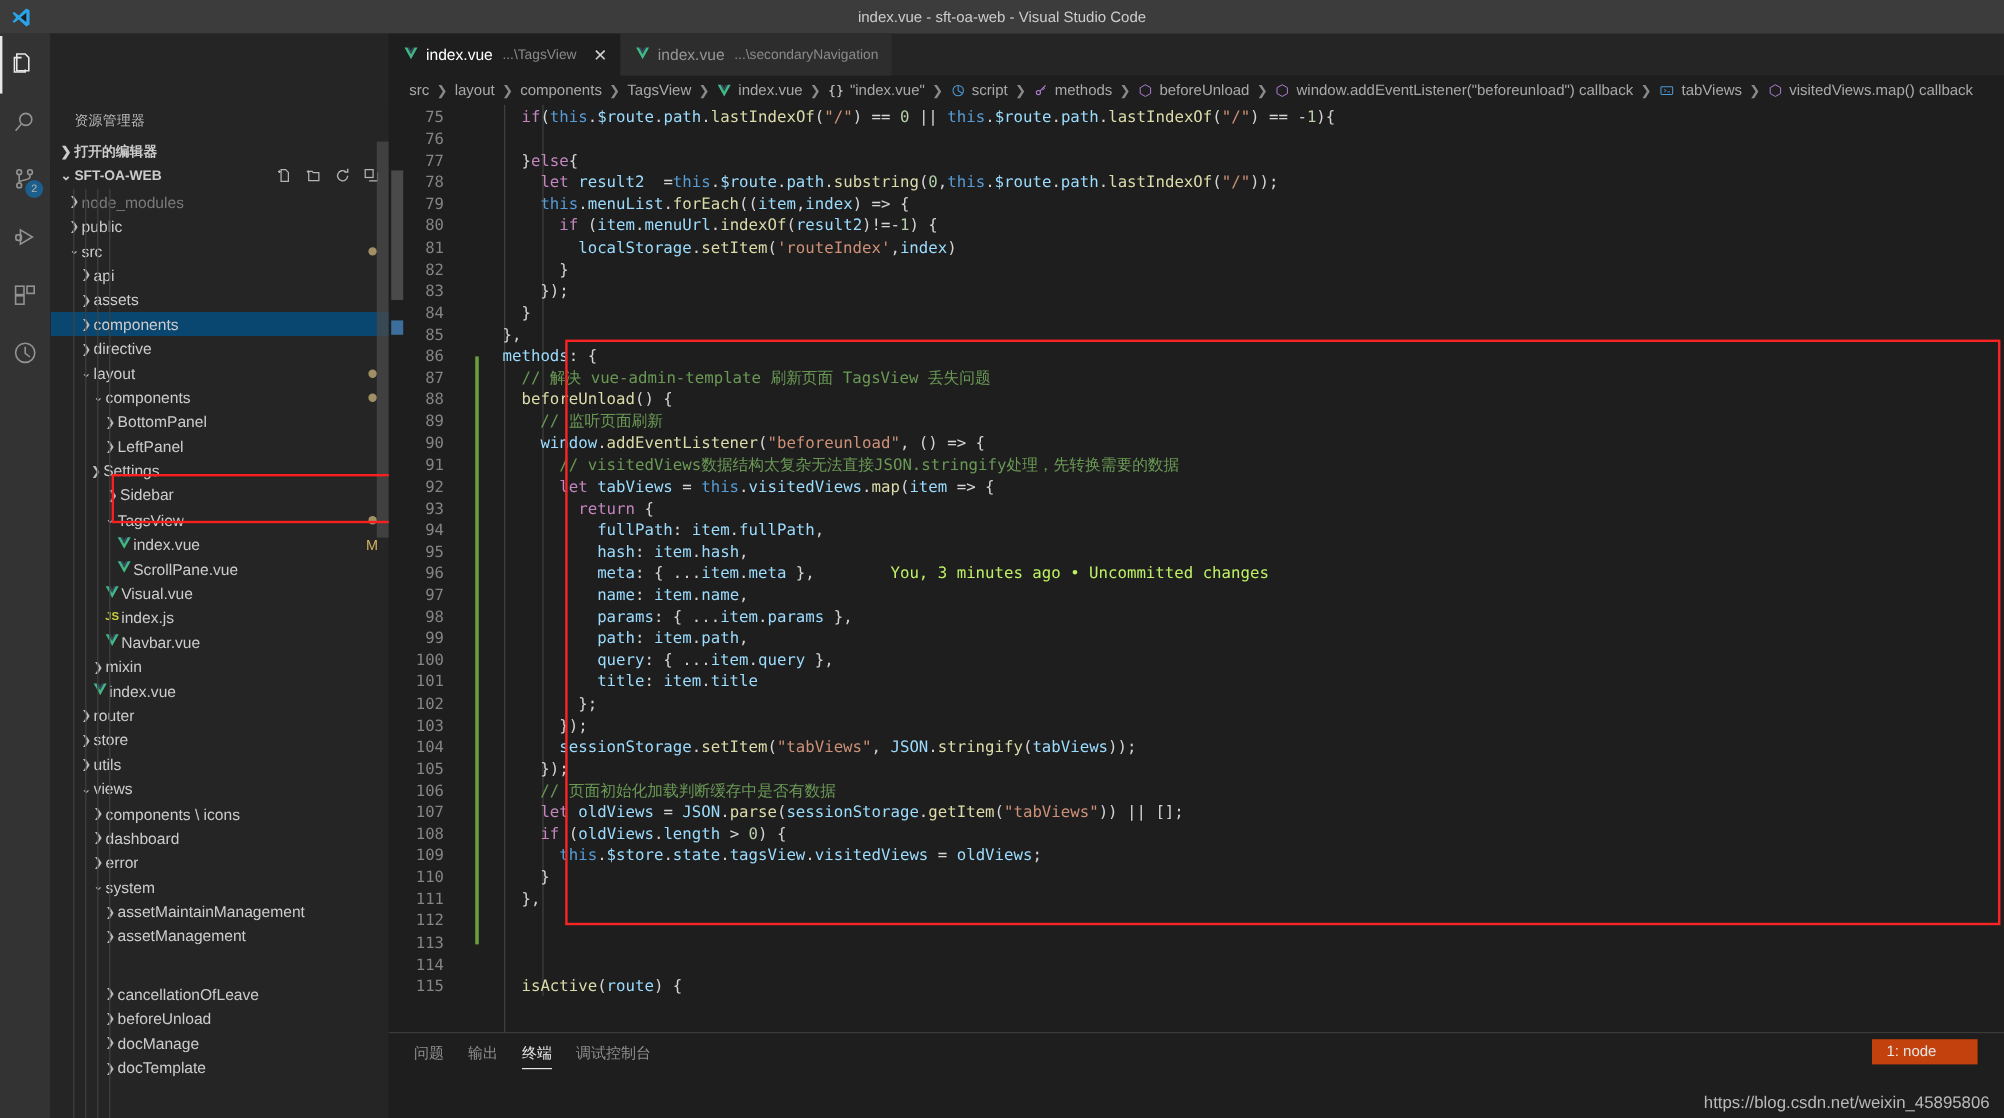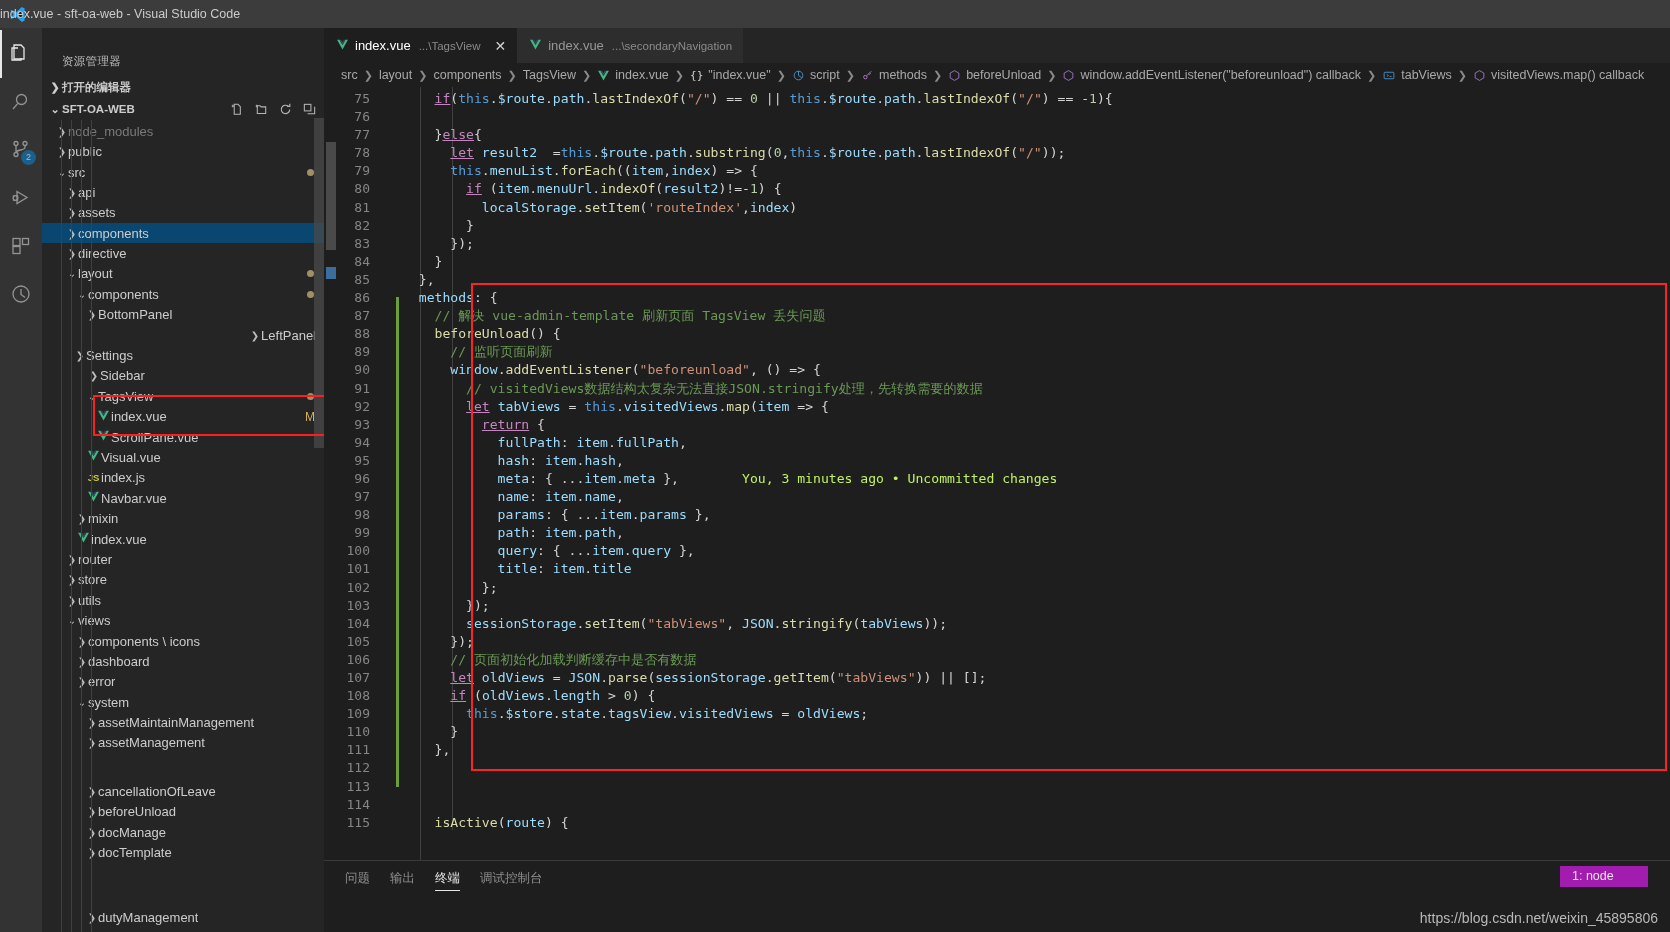"index.vue - sft-oa-web - Visual" .win-title { text-align: left -> center }
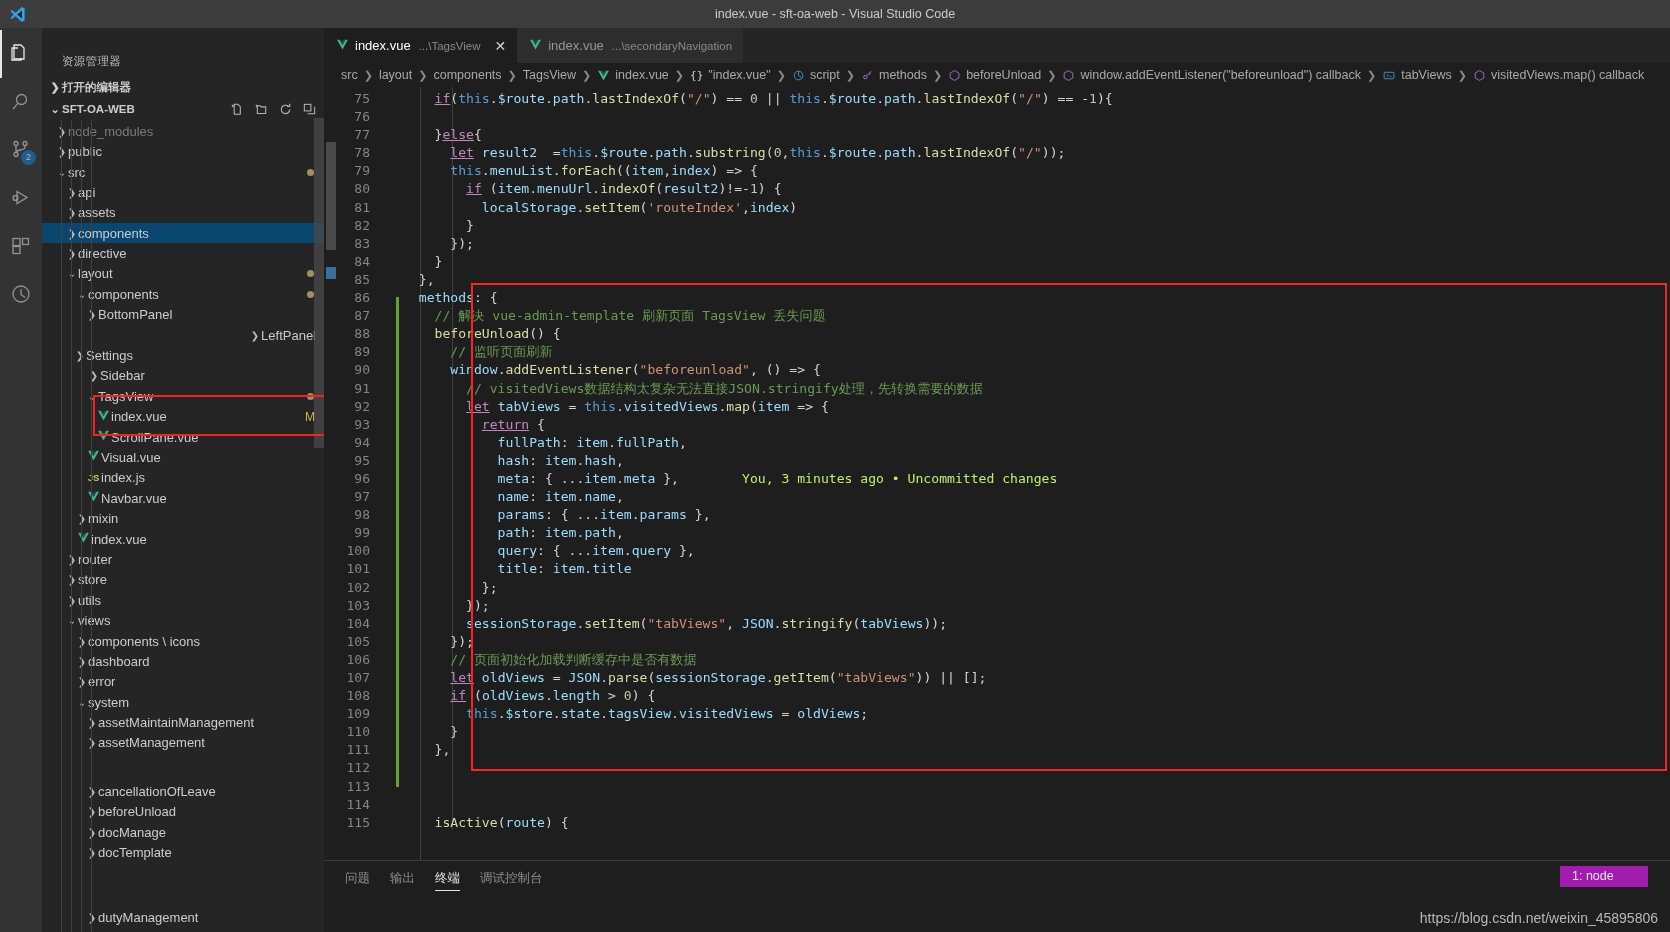"资源管理器" .sb-title { margin-top: none -> 39px }
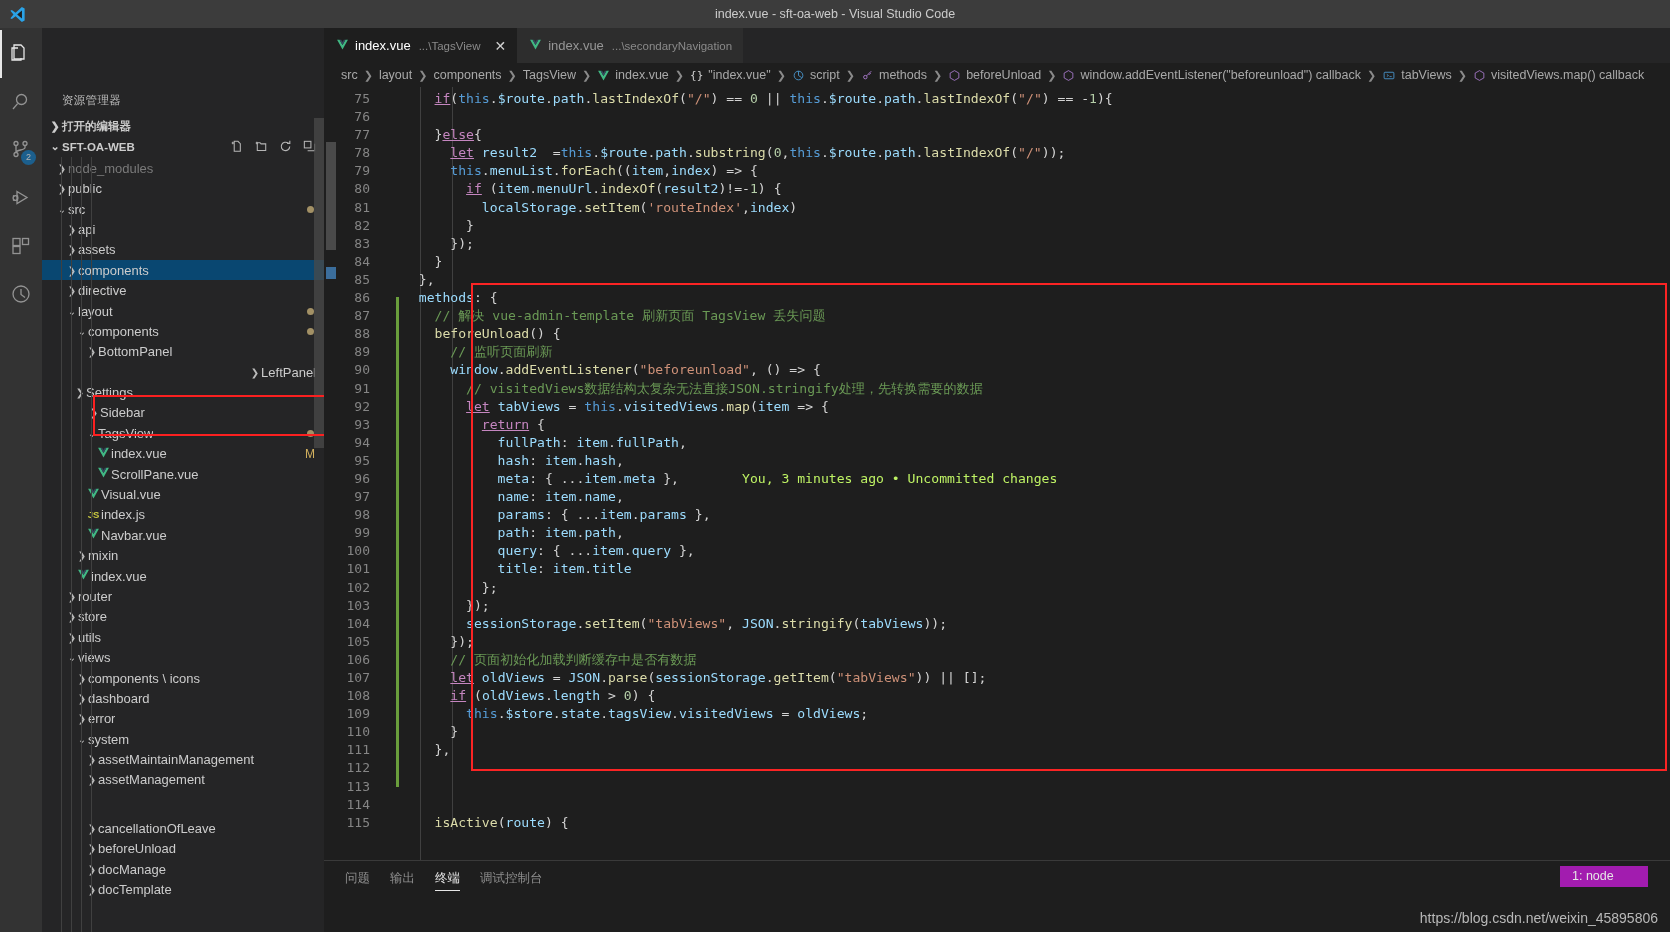"if" .kw { text-decoration: underline -> none }
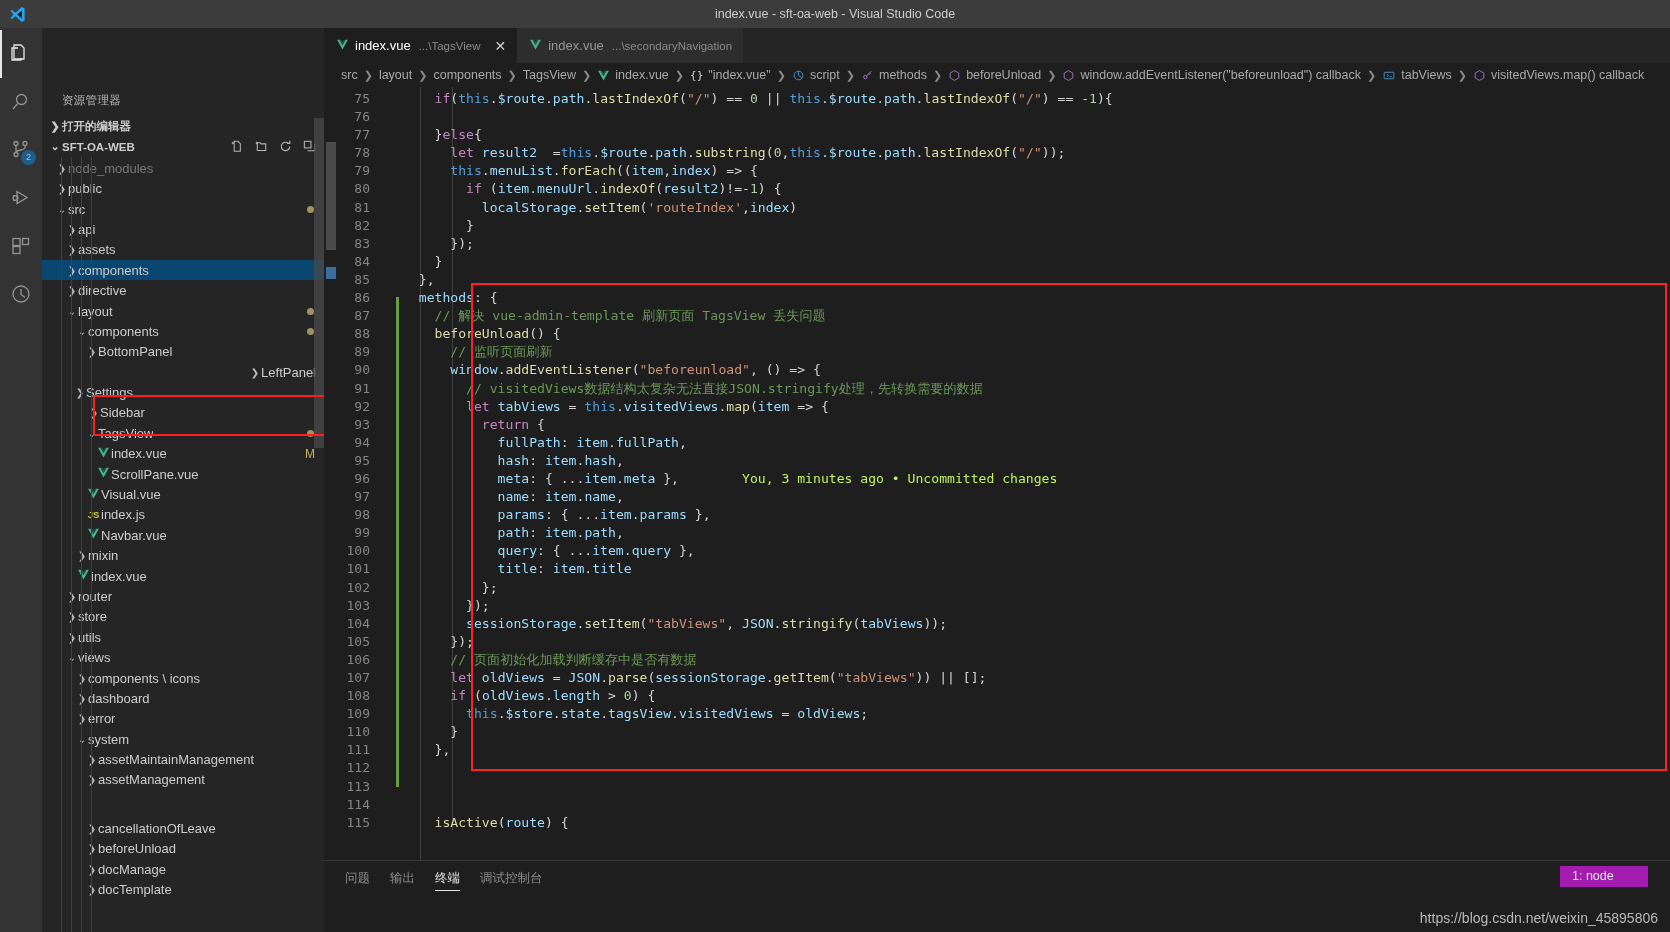"LeftPanel" div.row { justify-content: flex-end -> none }
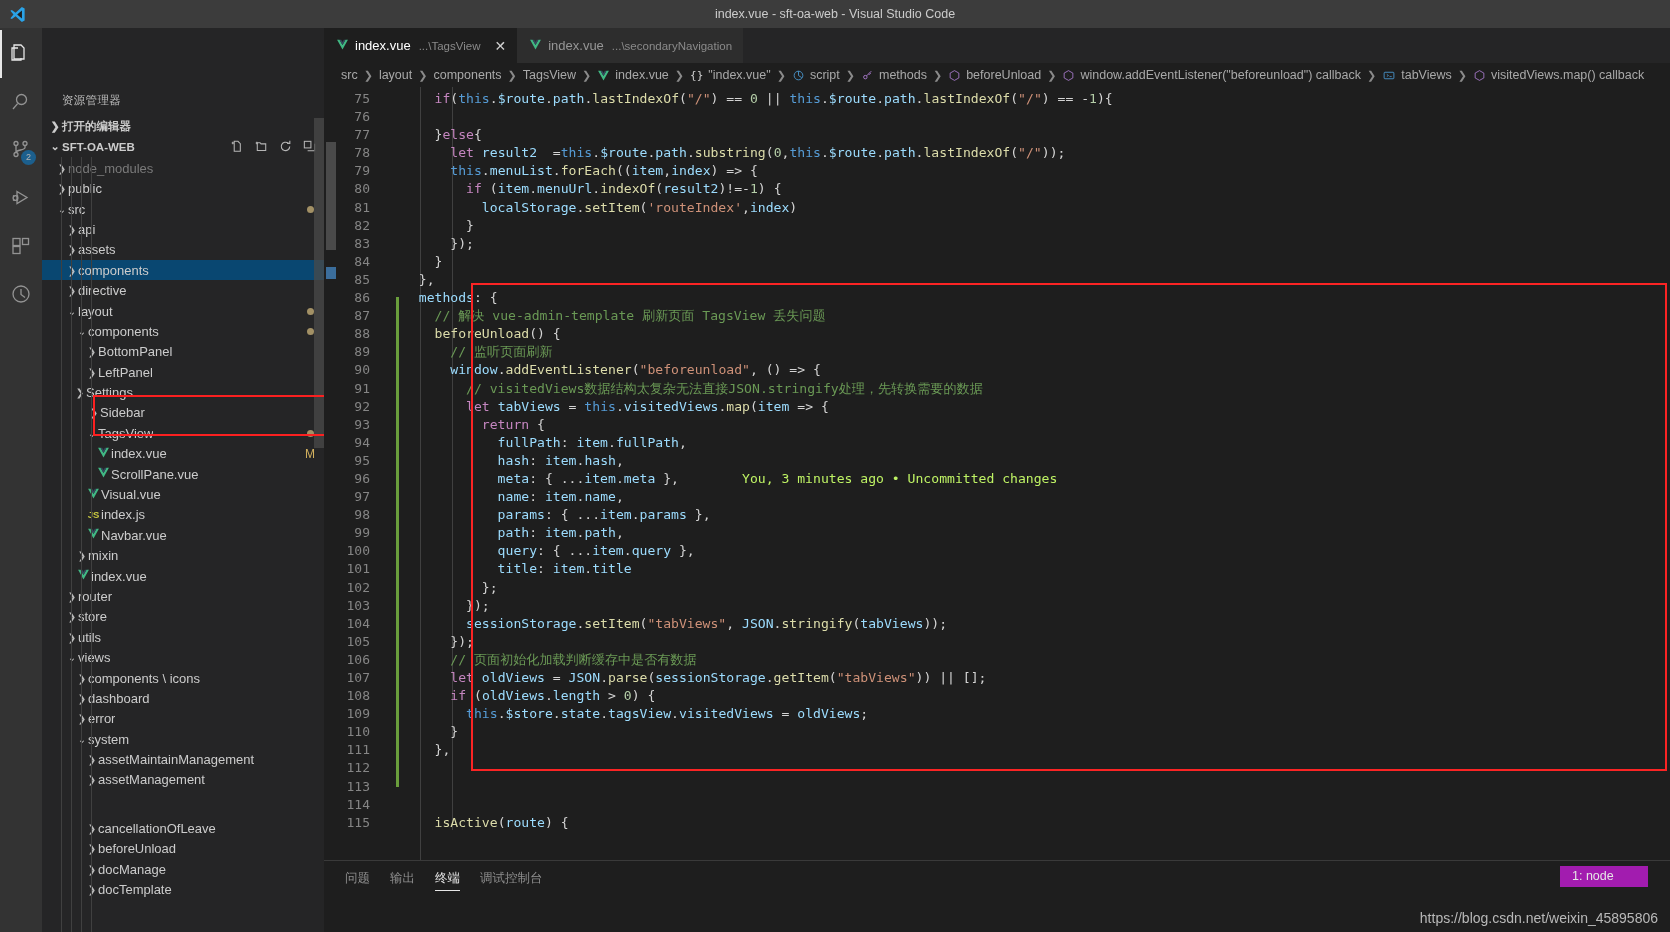"1: node" .term-select { background: #a21caf -> #c2410c }
